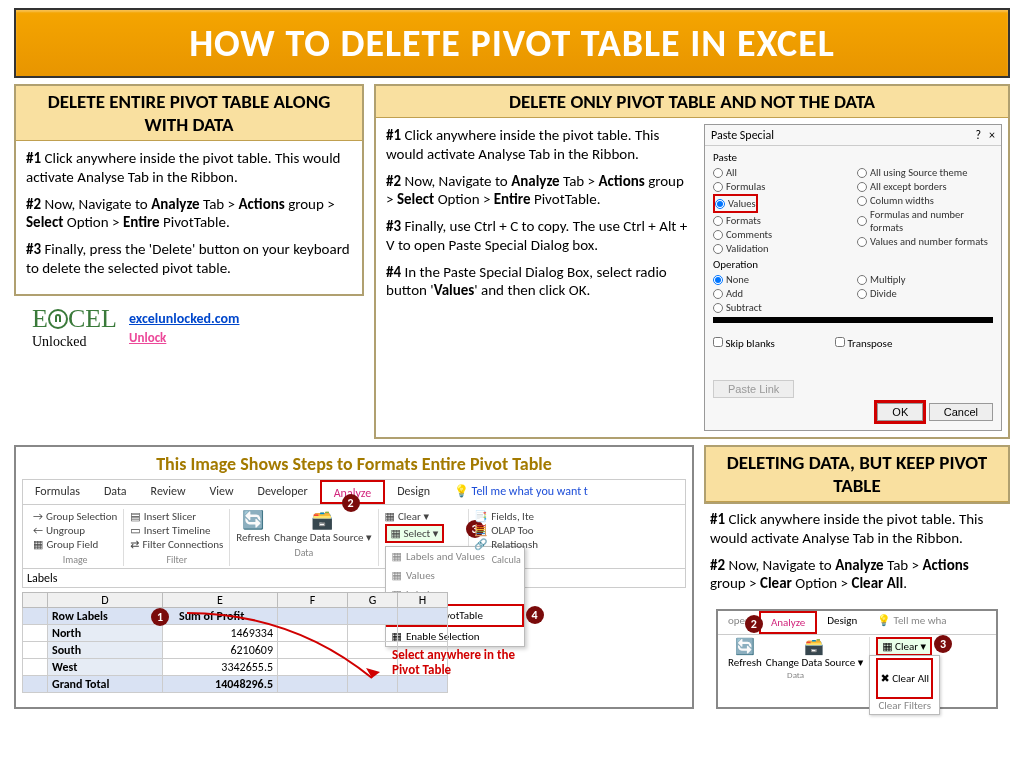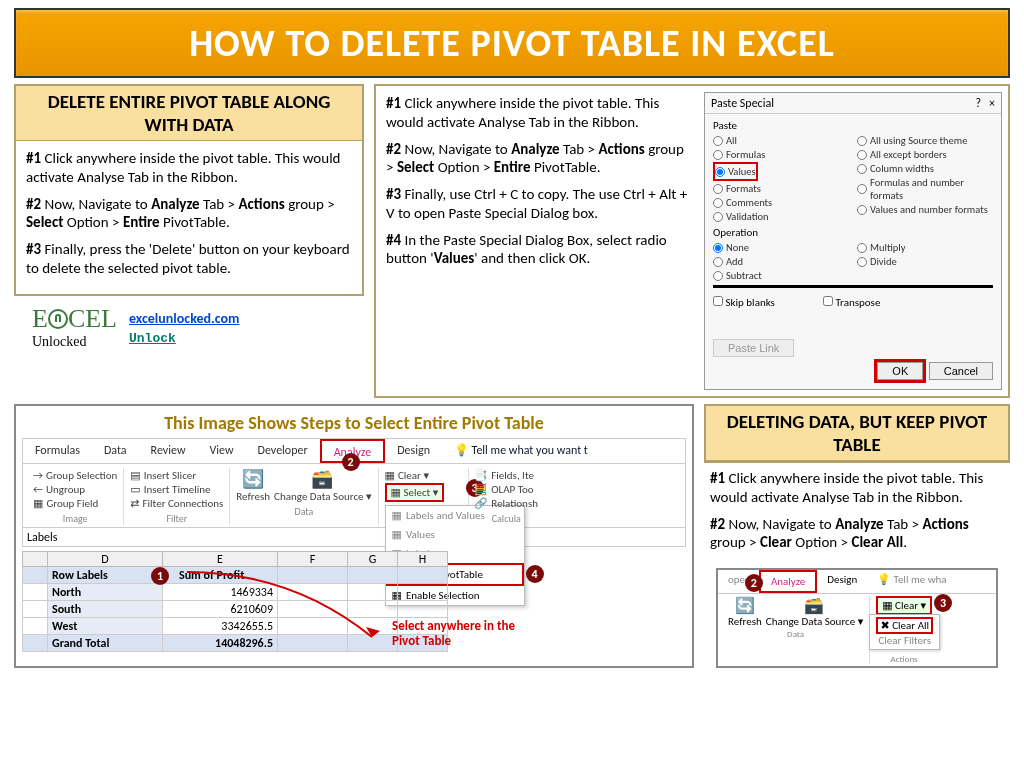"DELETE ONLY PIVOT TABLE AND" div.section-heading { html: none -> <div>DELETE ONLY PIVOT TABLE AND NOT THE DATA</div> }
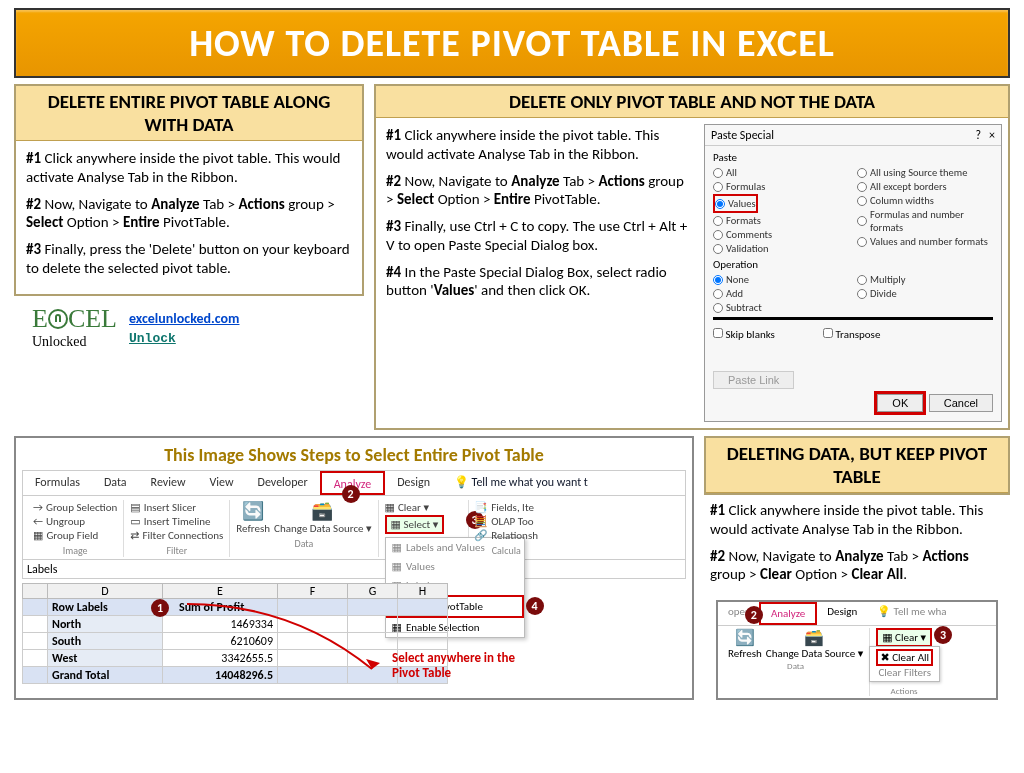"Unlock" .logo-sub { color: #0f766e -> #ec4899; font-family: Liberation Mono, monospace -> none }
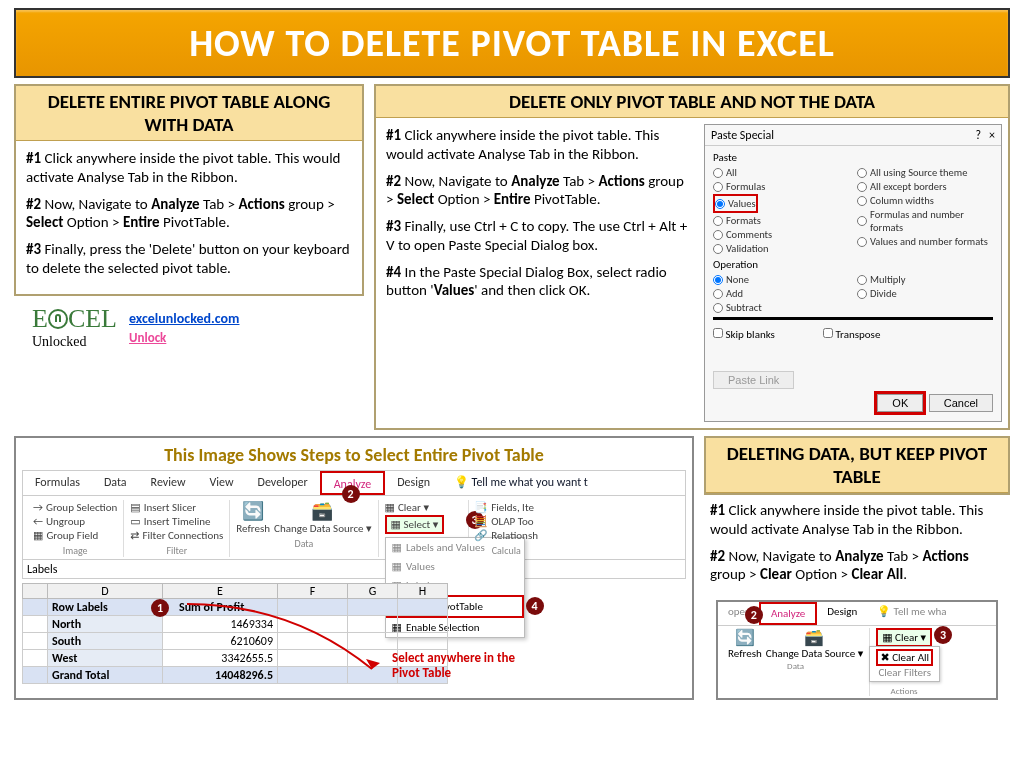"Skip blanks" div.dialog-cols { border-top: 3px solid #000000 -> 6px solid #000000; padding-top: 8px -> 14px }
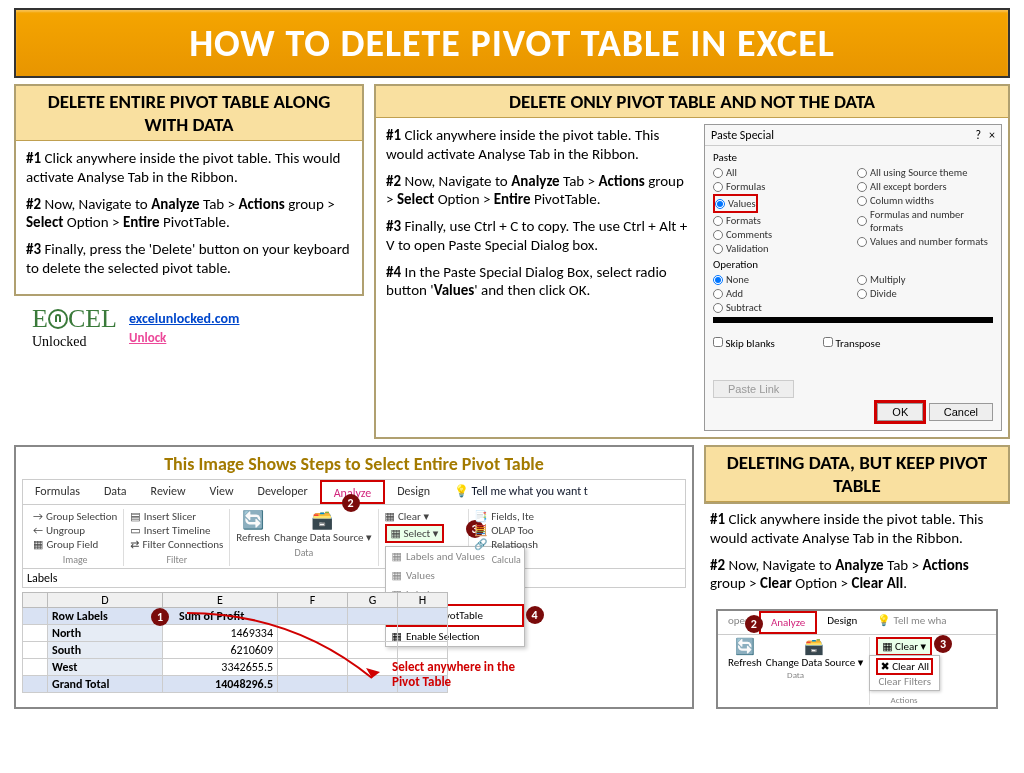"Transpose" label { margin-left: 40px -> 52px }
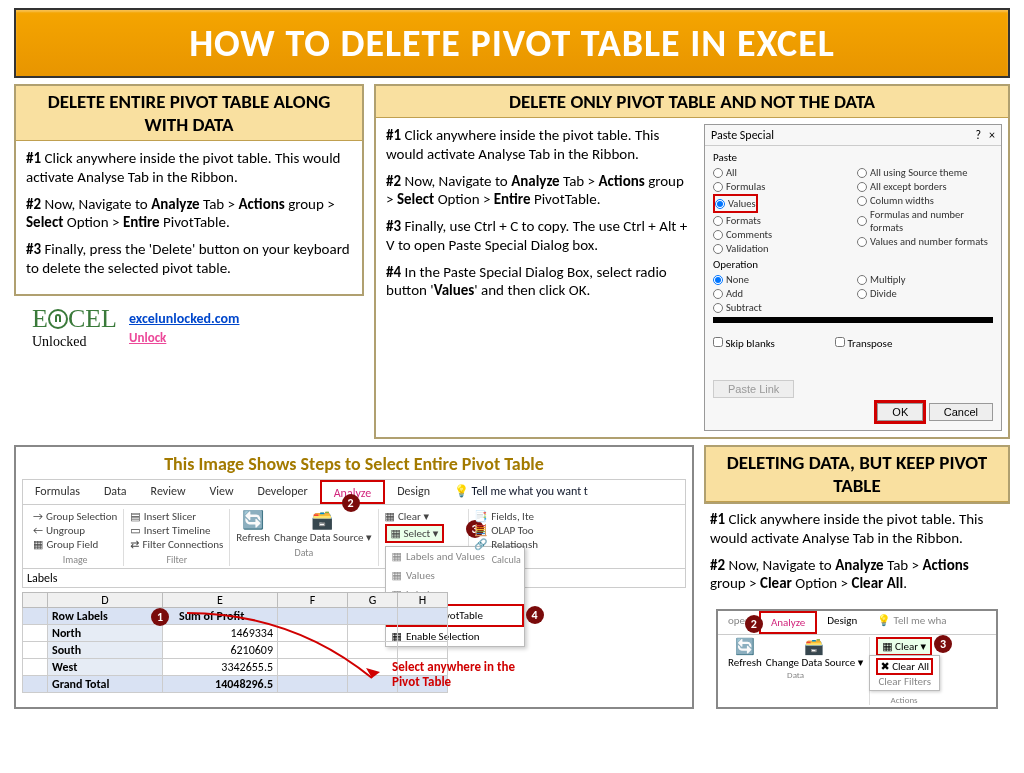"This Image Shows Steps to" div.img-caption { text: Select -> Formats }
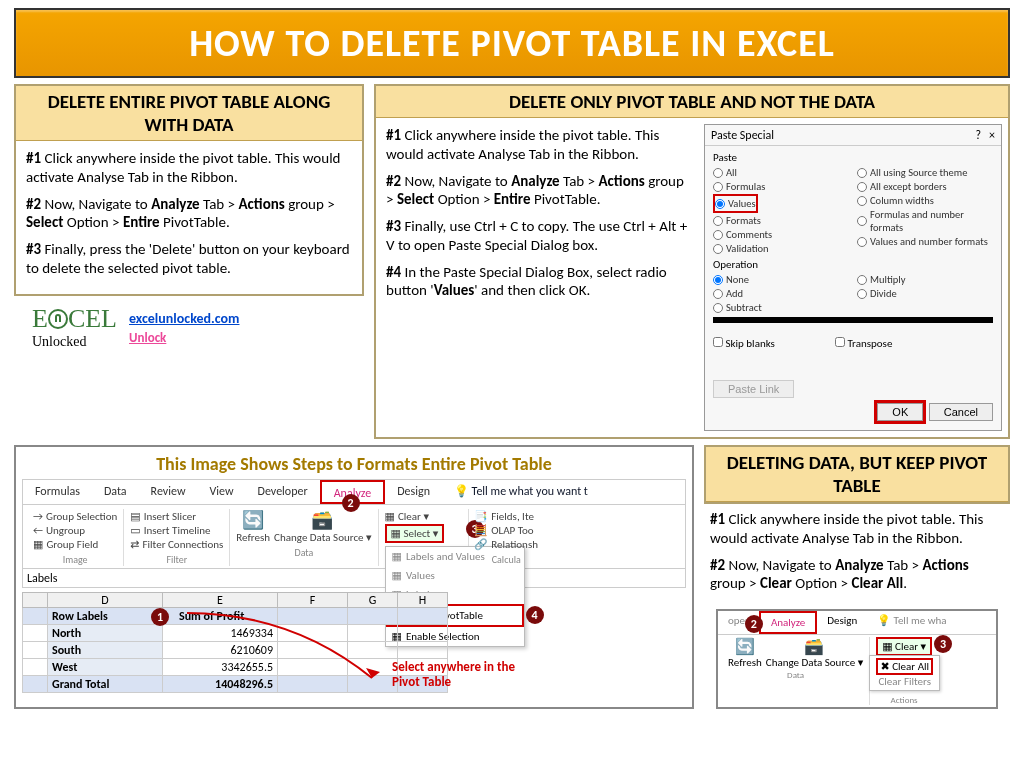"💡 Tell me what you" div.ribbon-tab { color: #0f172a -> #1d4ed8 }
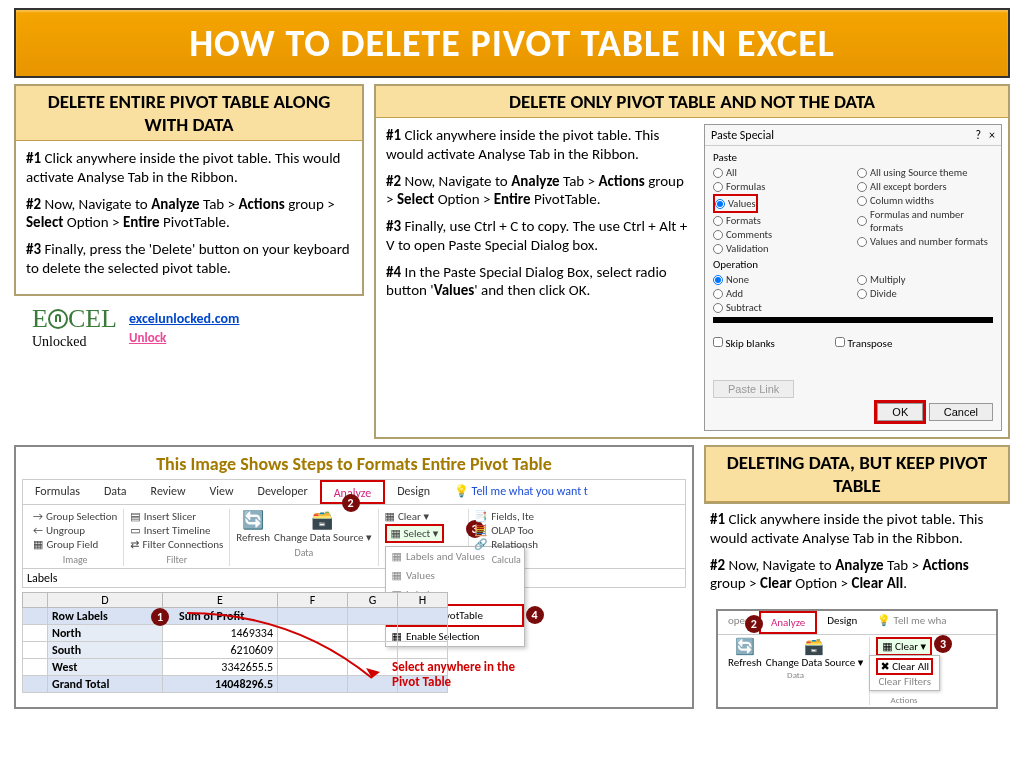"Select anywhere in the Pivot" div.callout-red { top: 67px -> 55px }
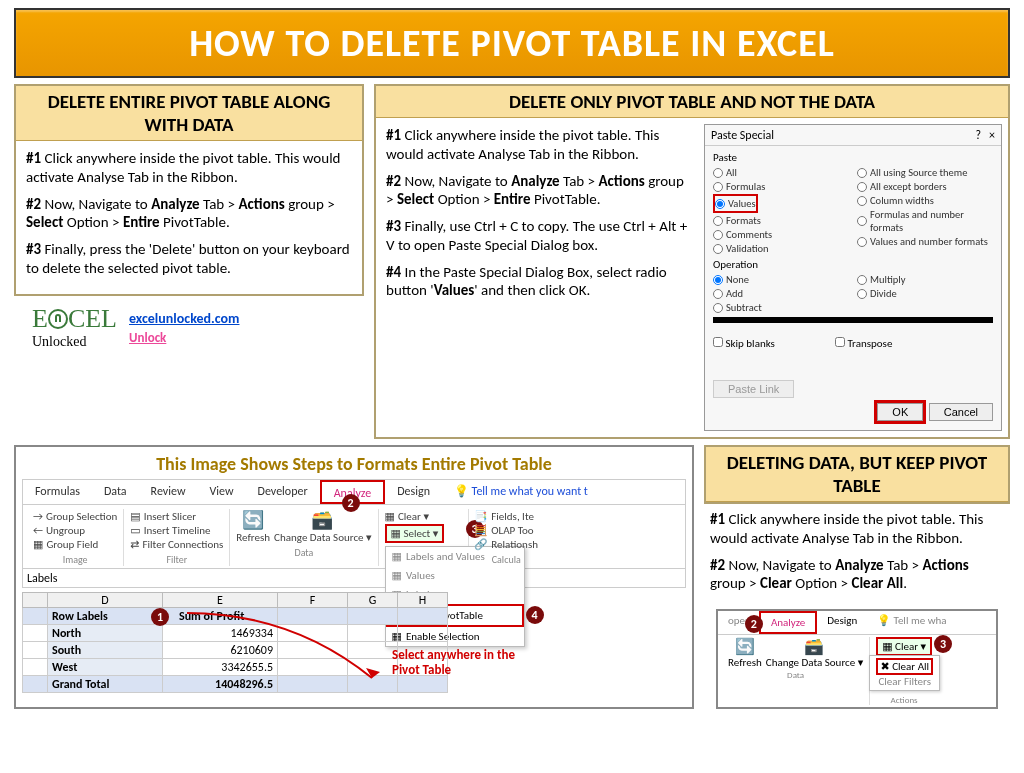"✖ Clear All" div { padding: 0 2px -> 12px 2px }
